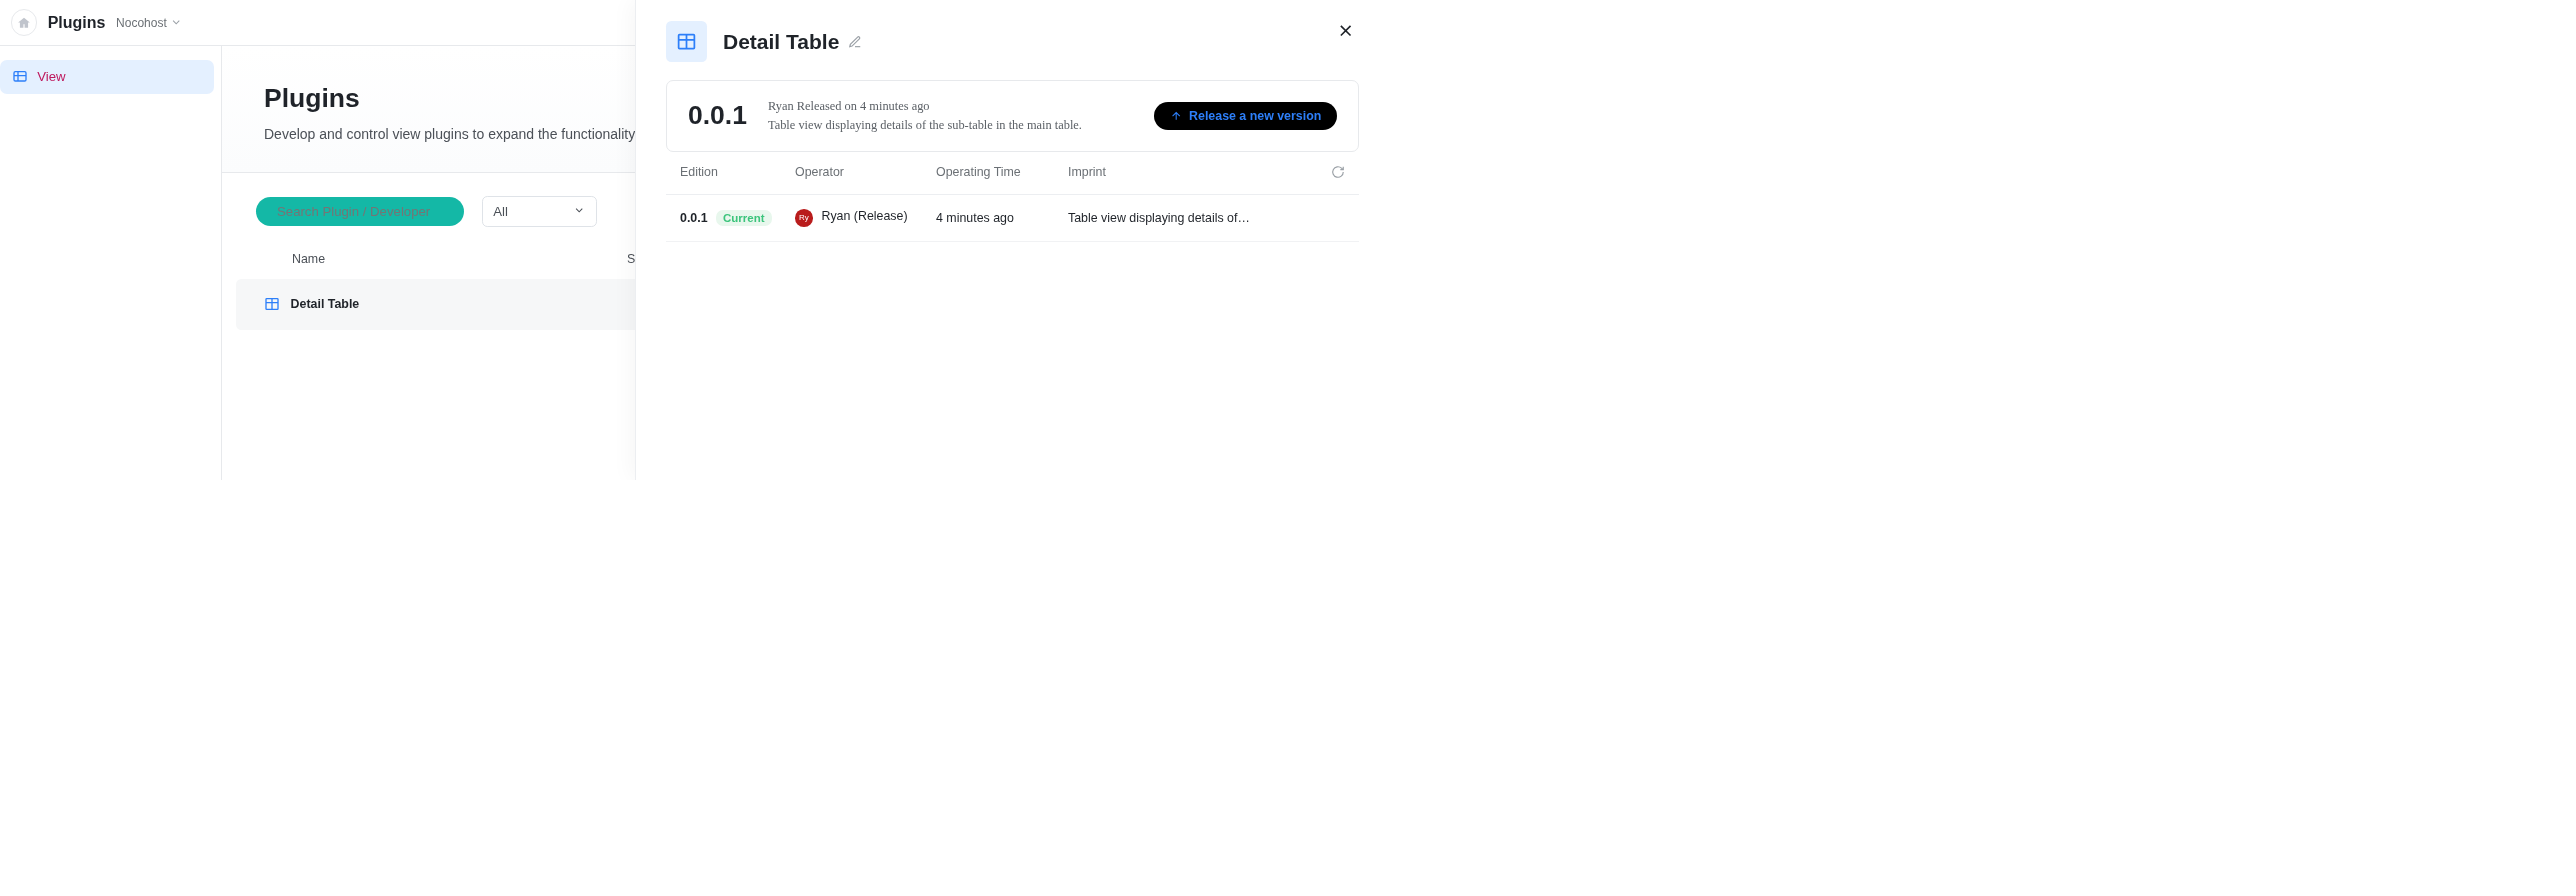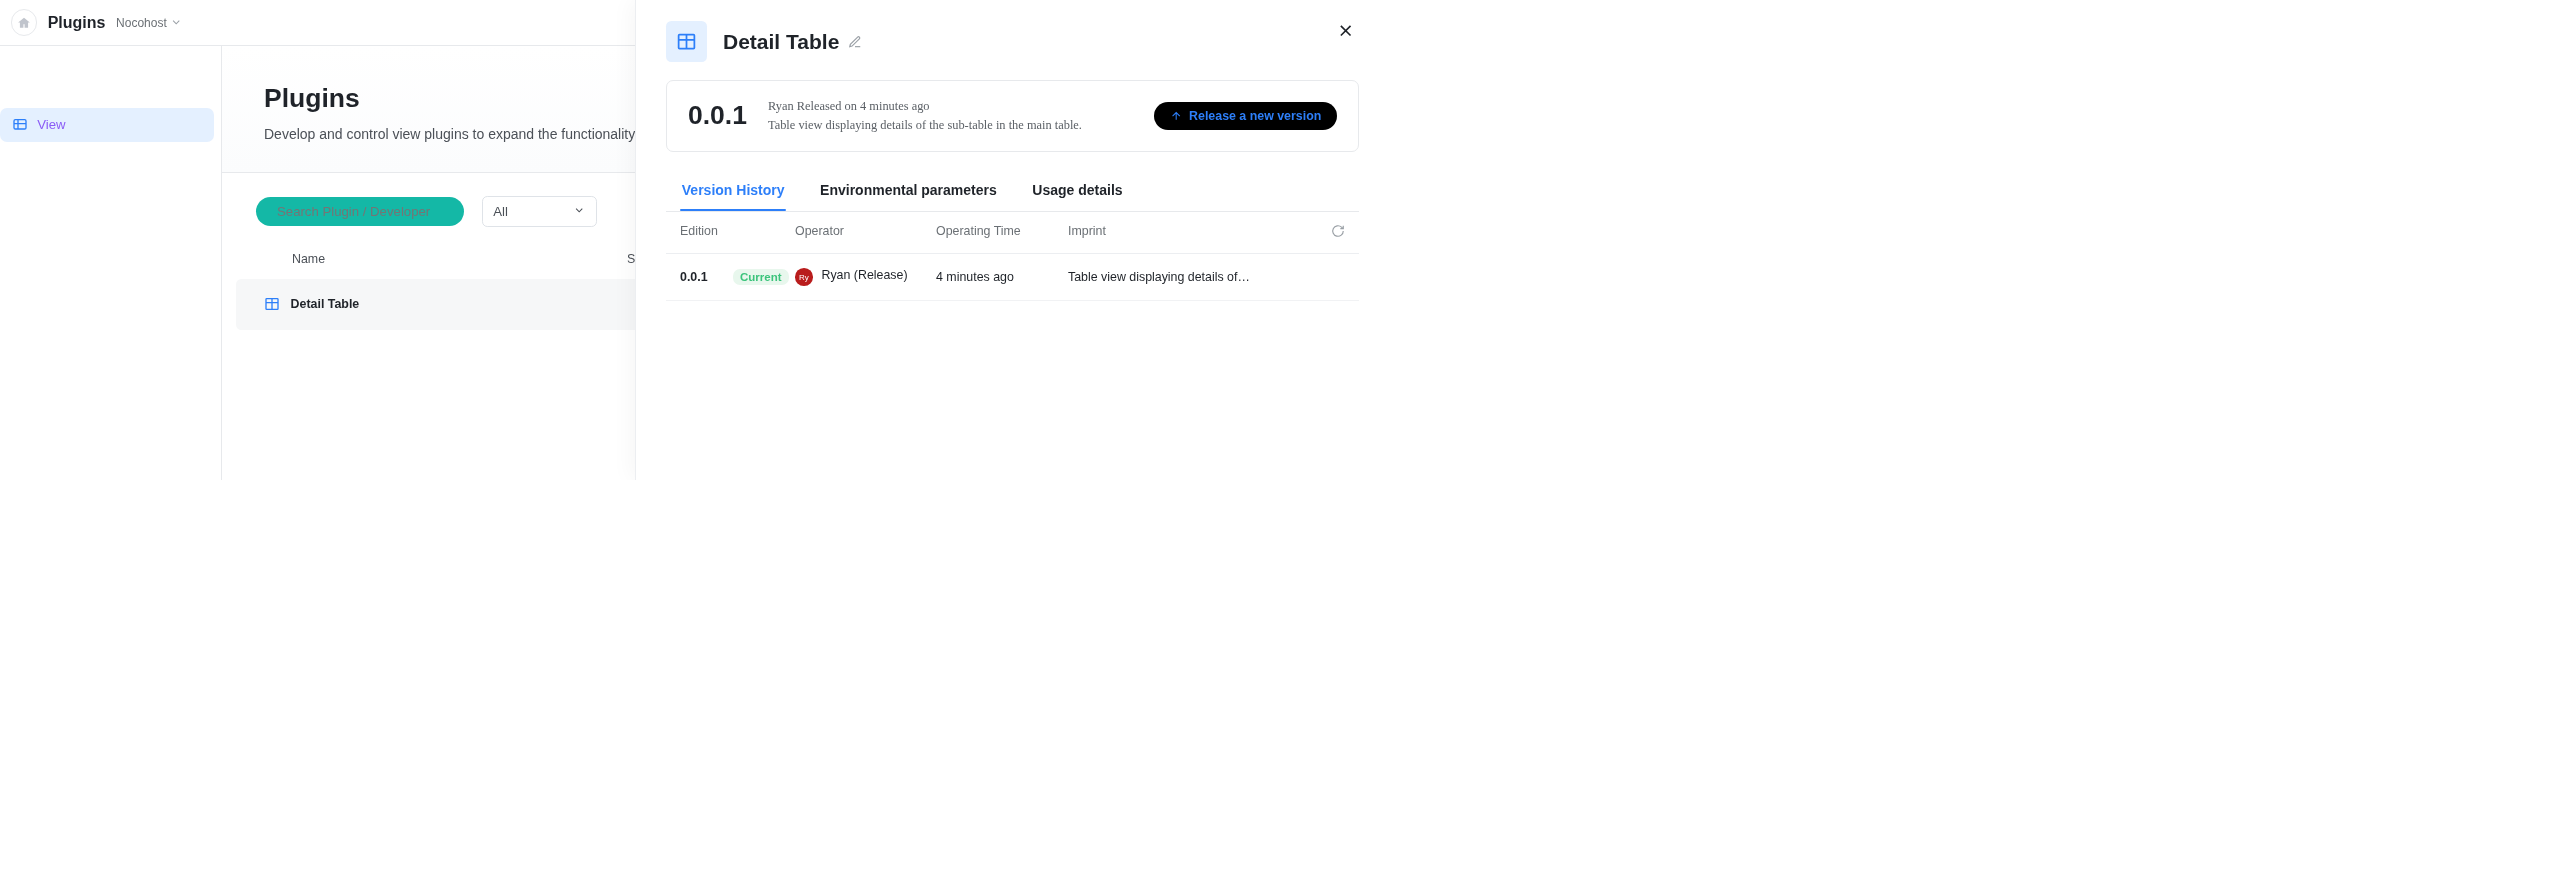"View" .side-item.active { color: #8b5cf6 -> #be185d; margin-top: 48px -> none }
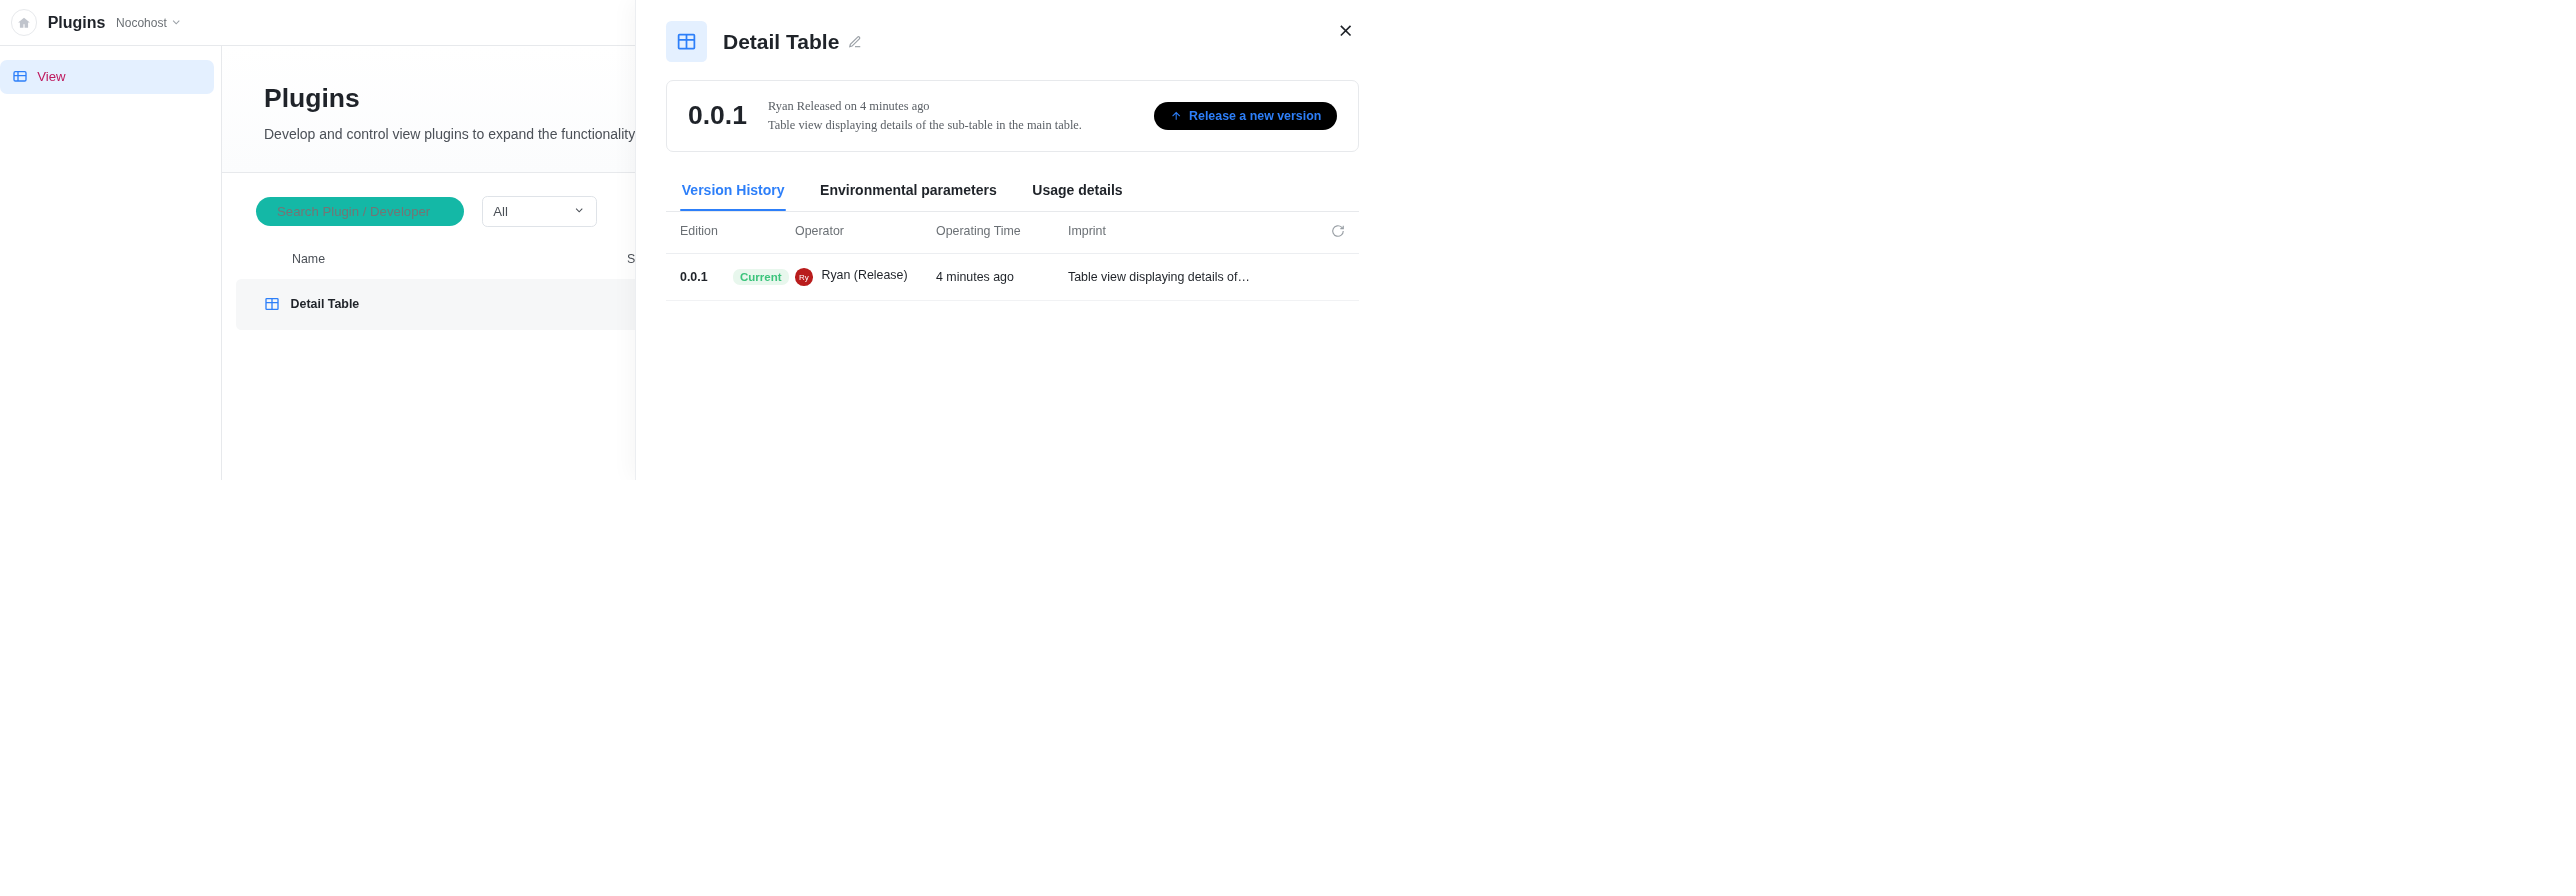"Version History" div.tabs { html: <div> <div>Version History</div> <div>Environmental parameters</div> <div>Usage details</div> </div> -> none }
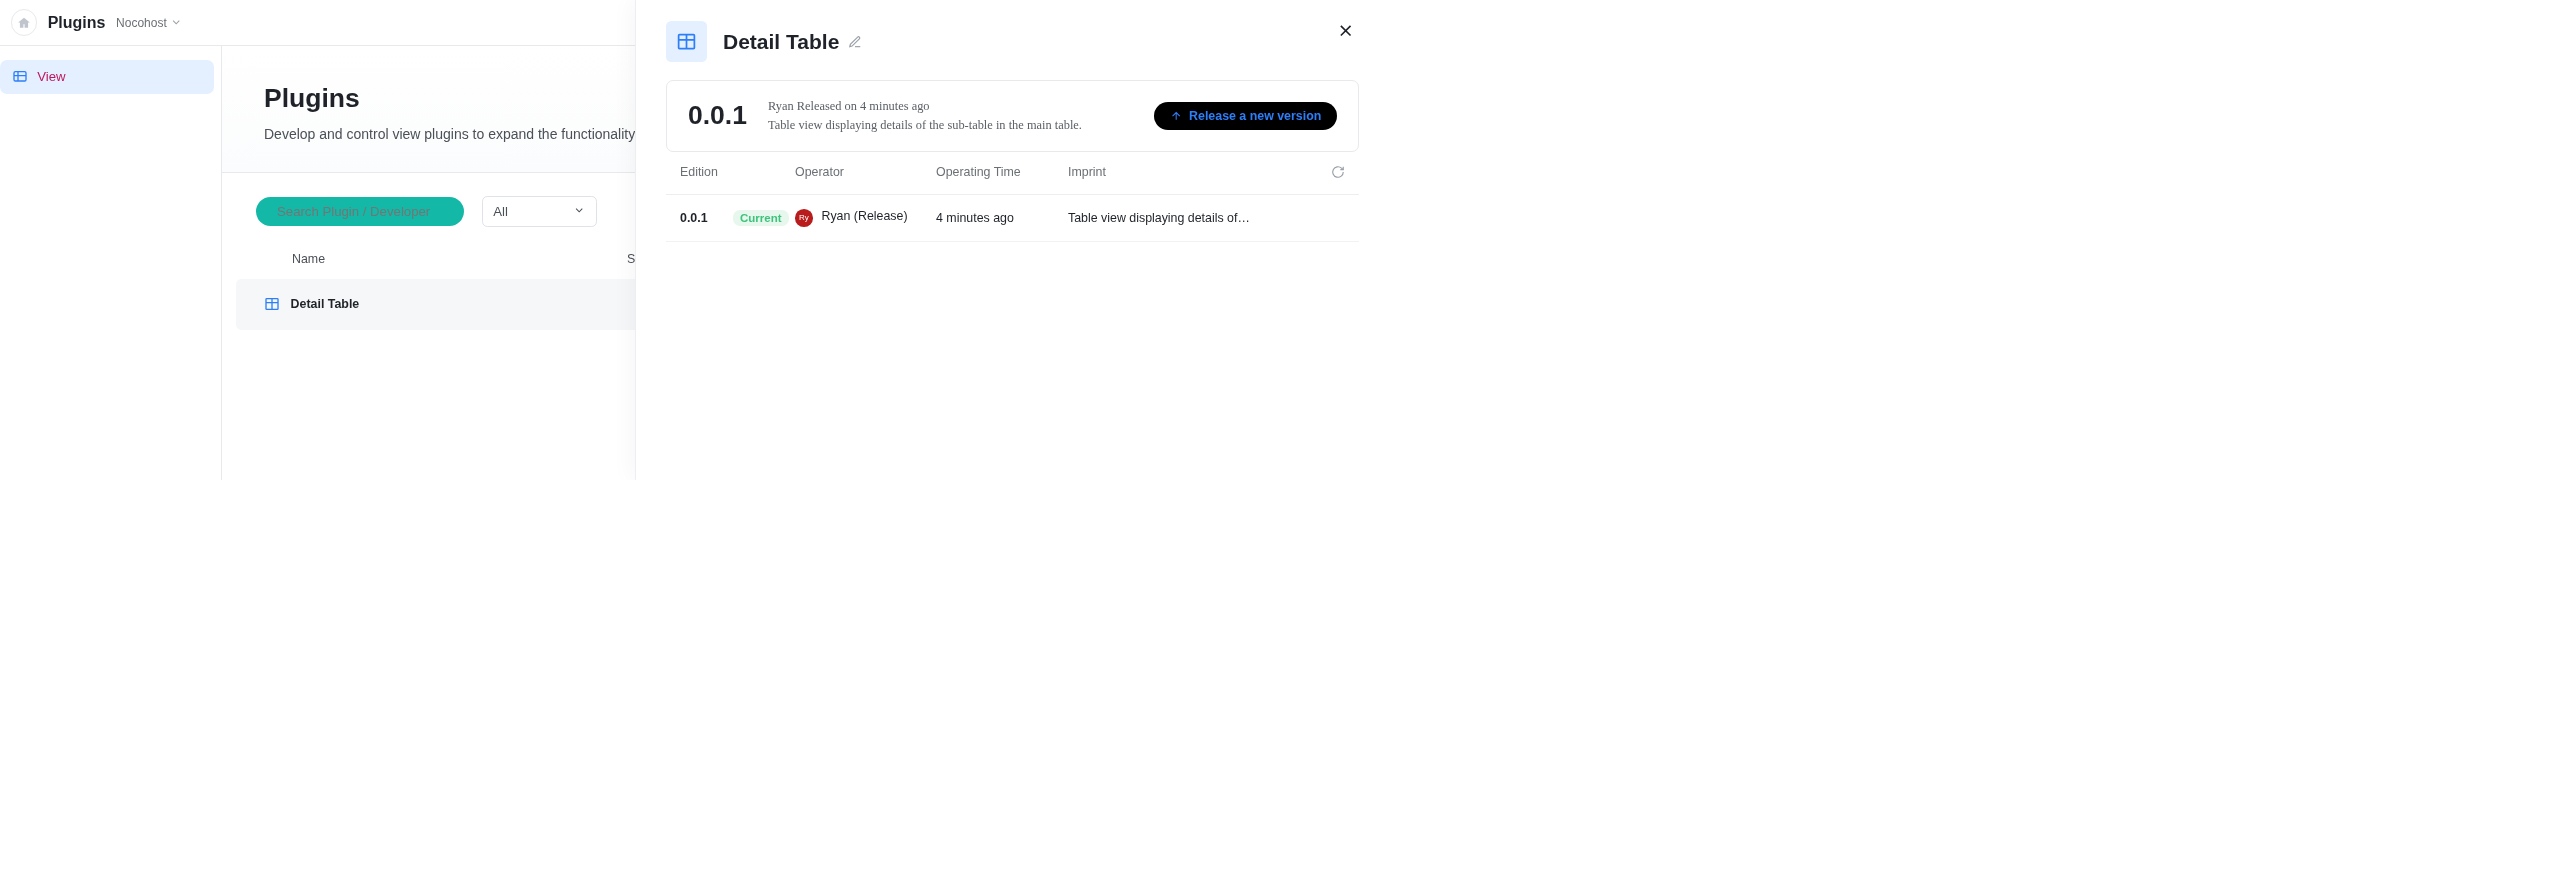"Current" .badge-cur { margin-left: 22px -> 5px }
